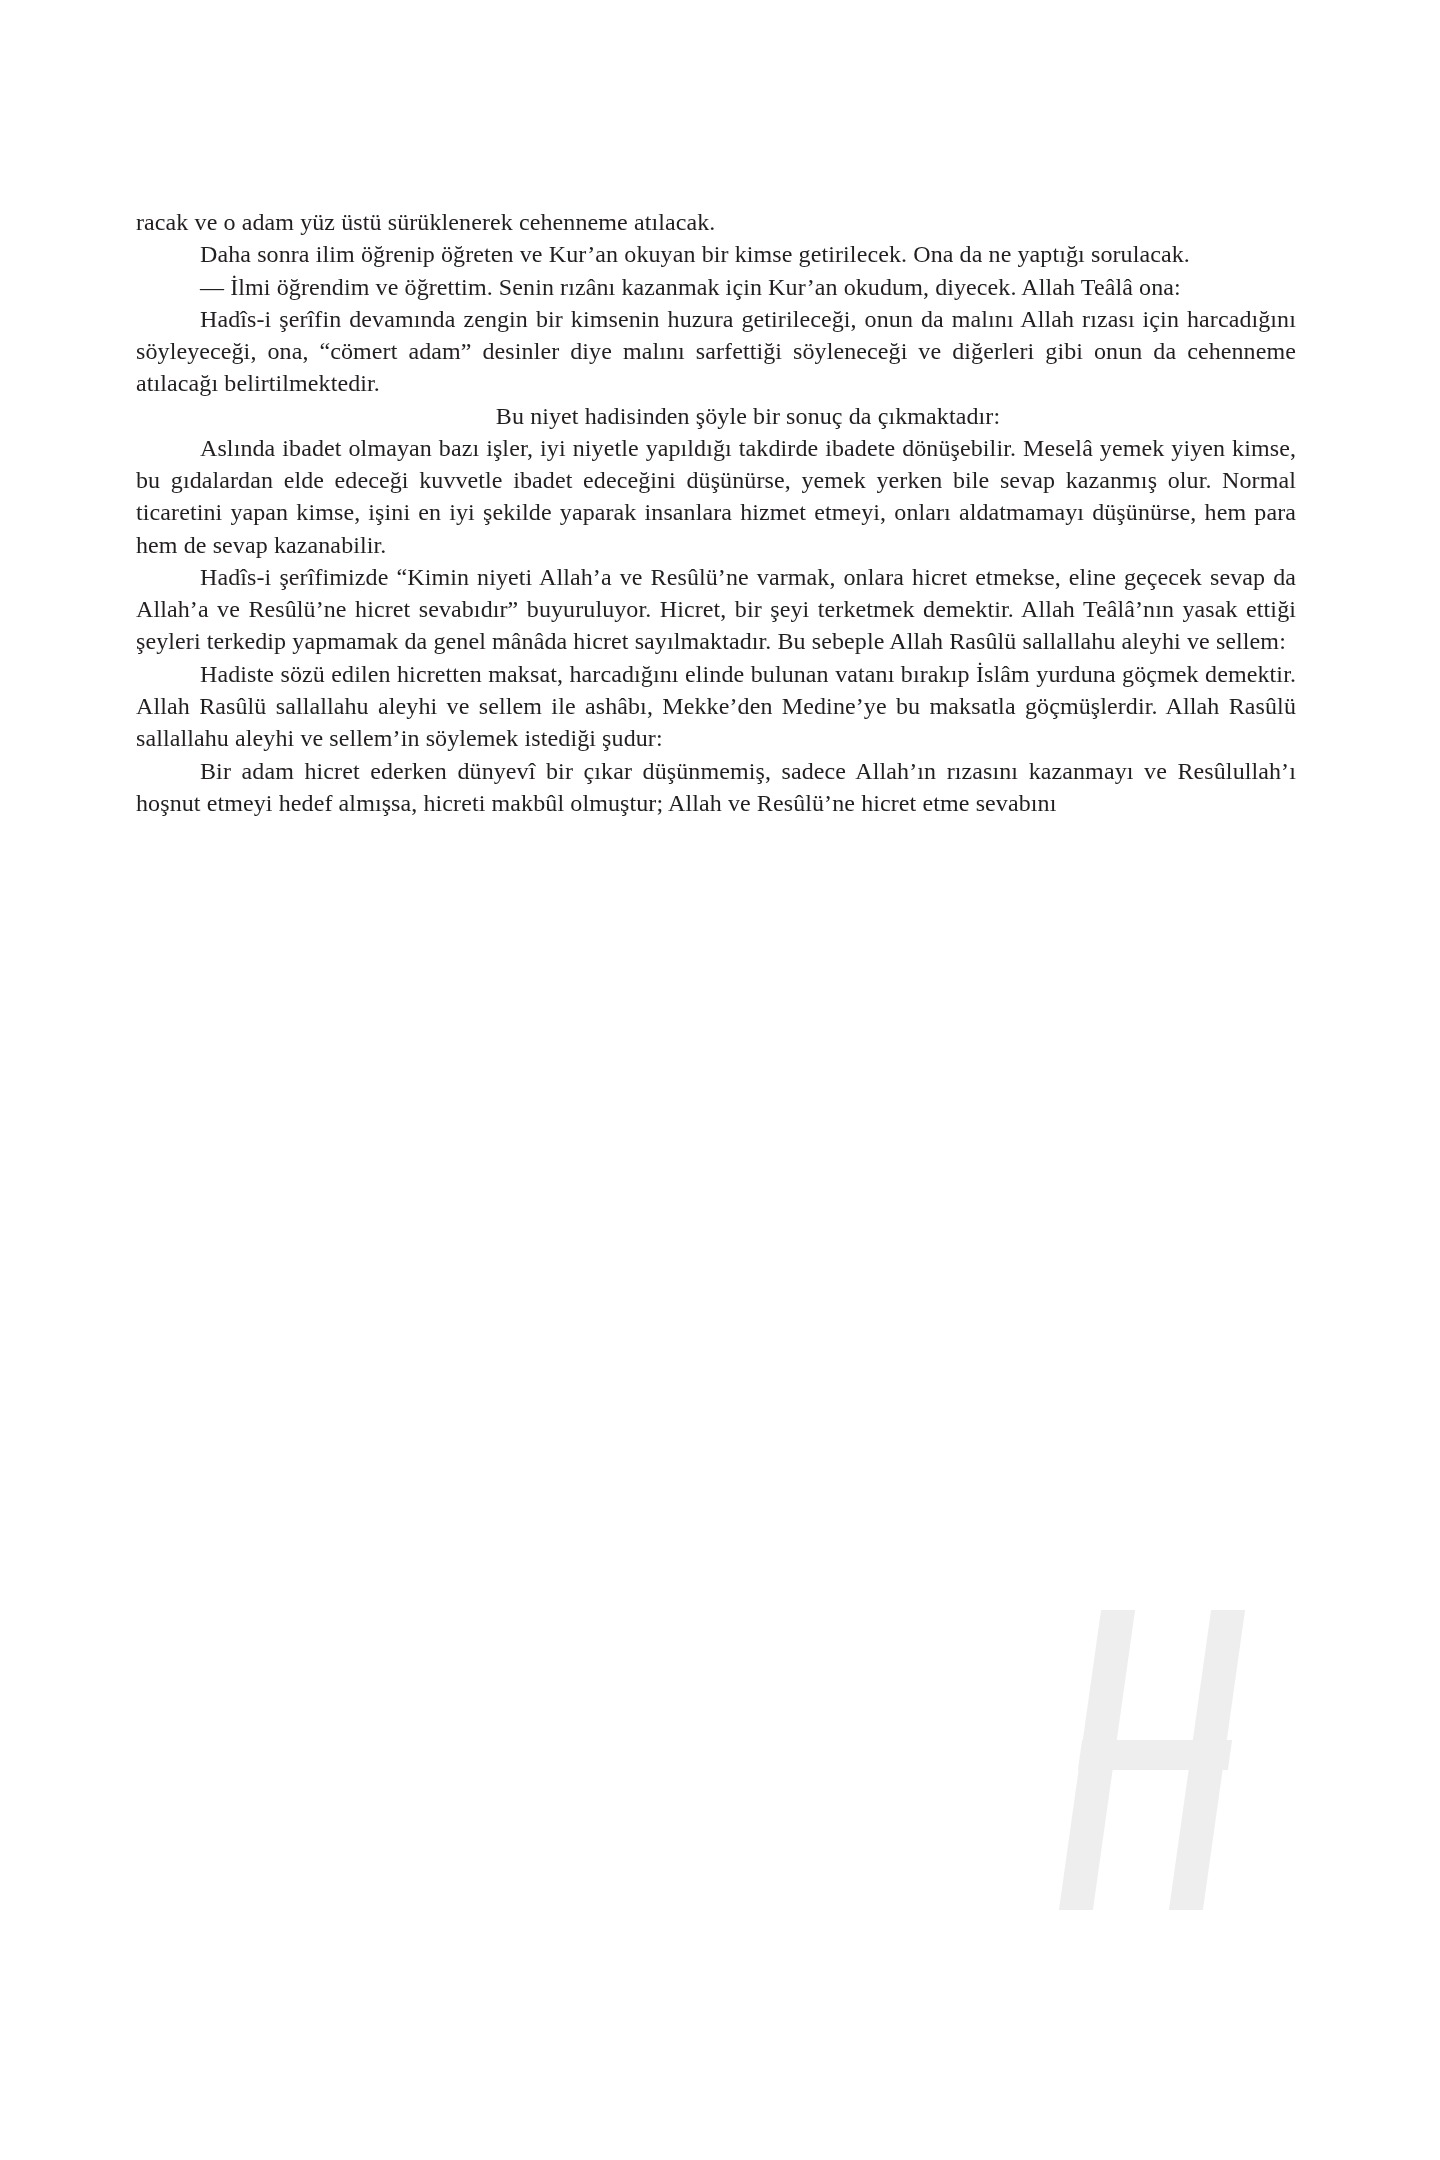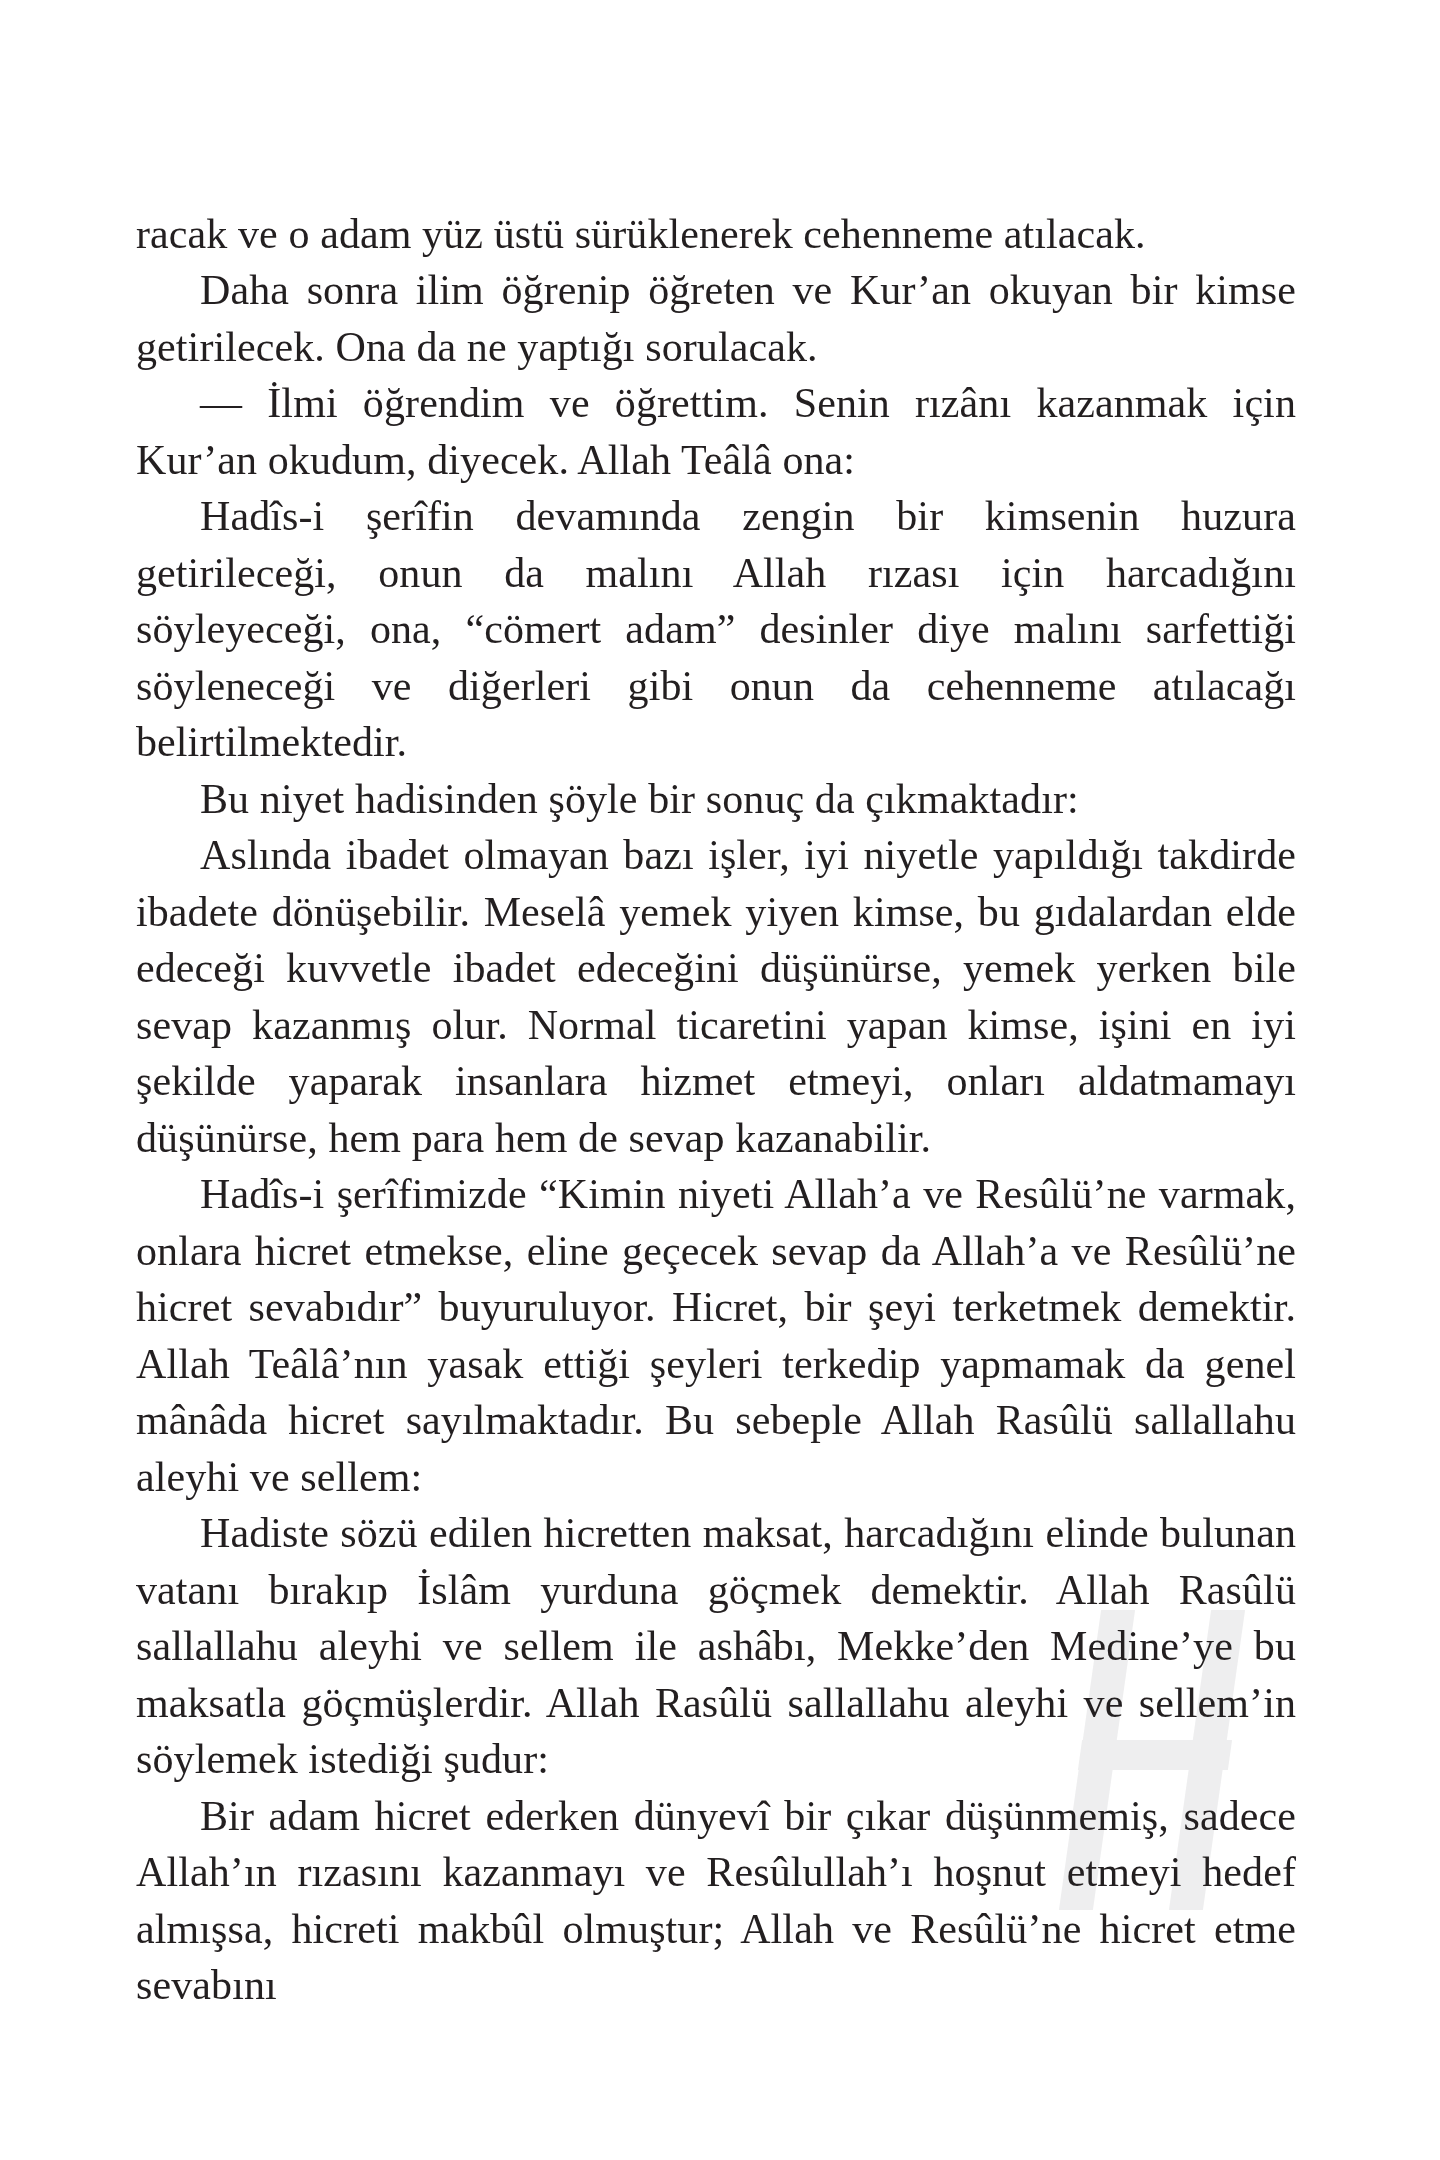"racak ve o adam yüz" p.para { font-size: 42px -> 24px }
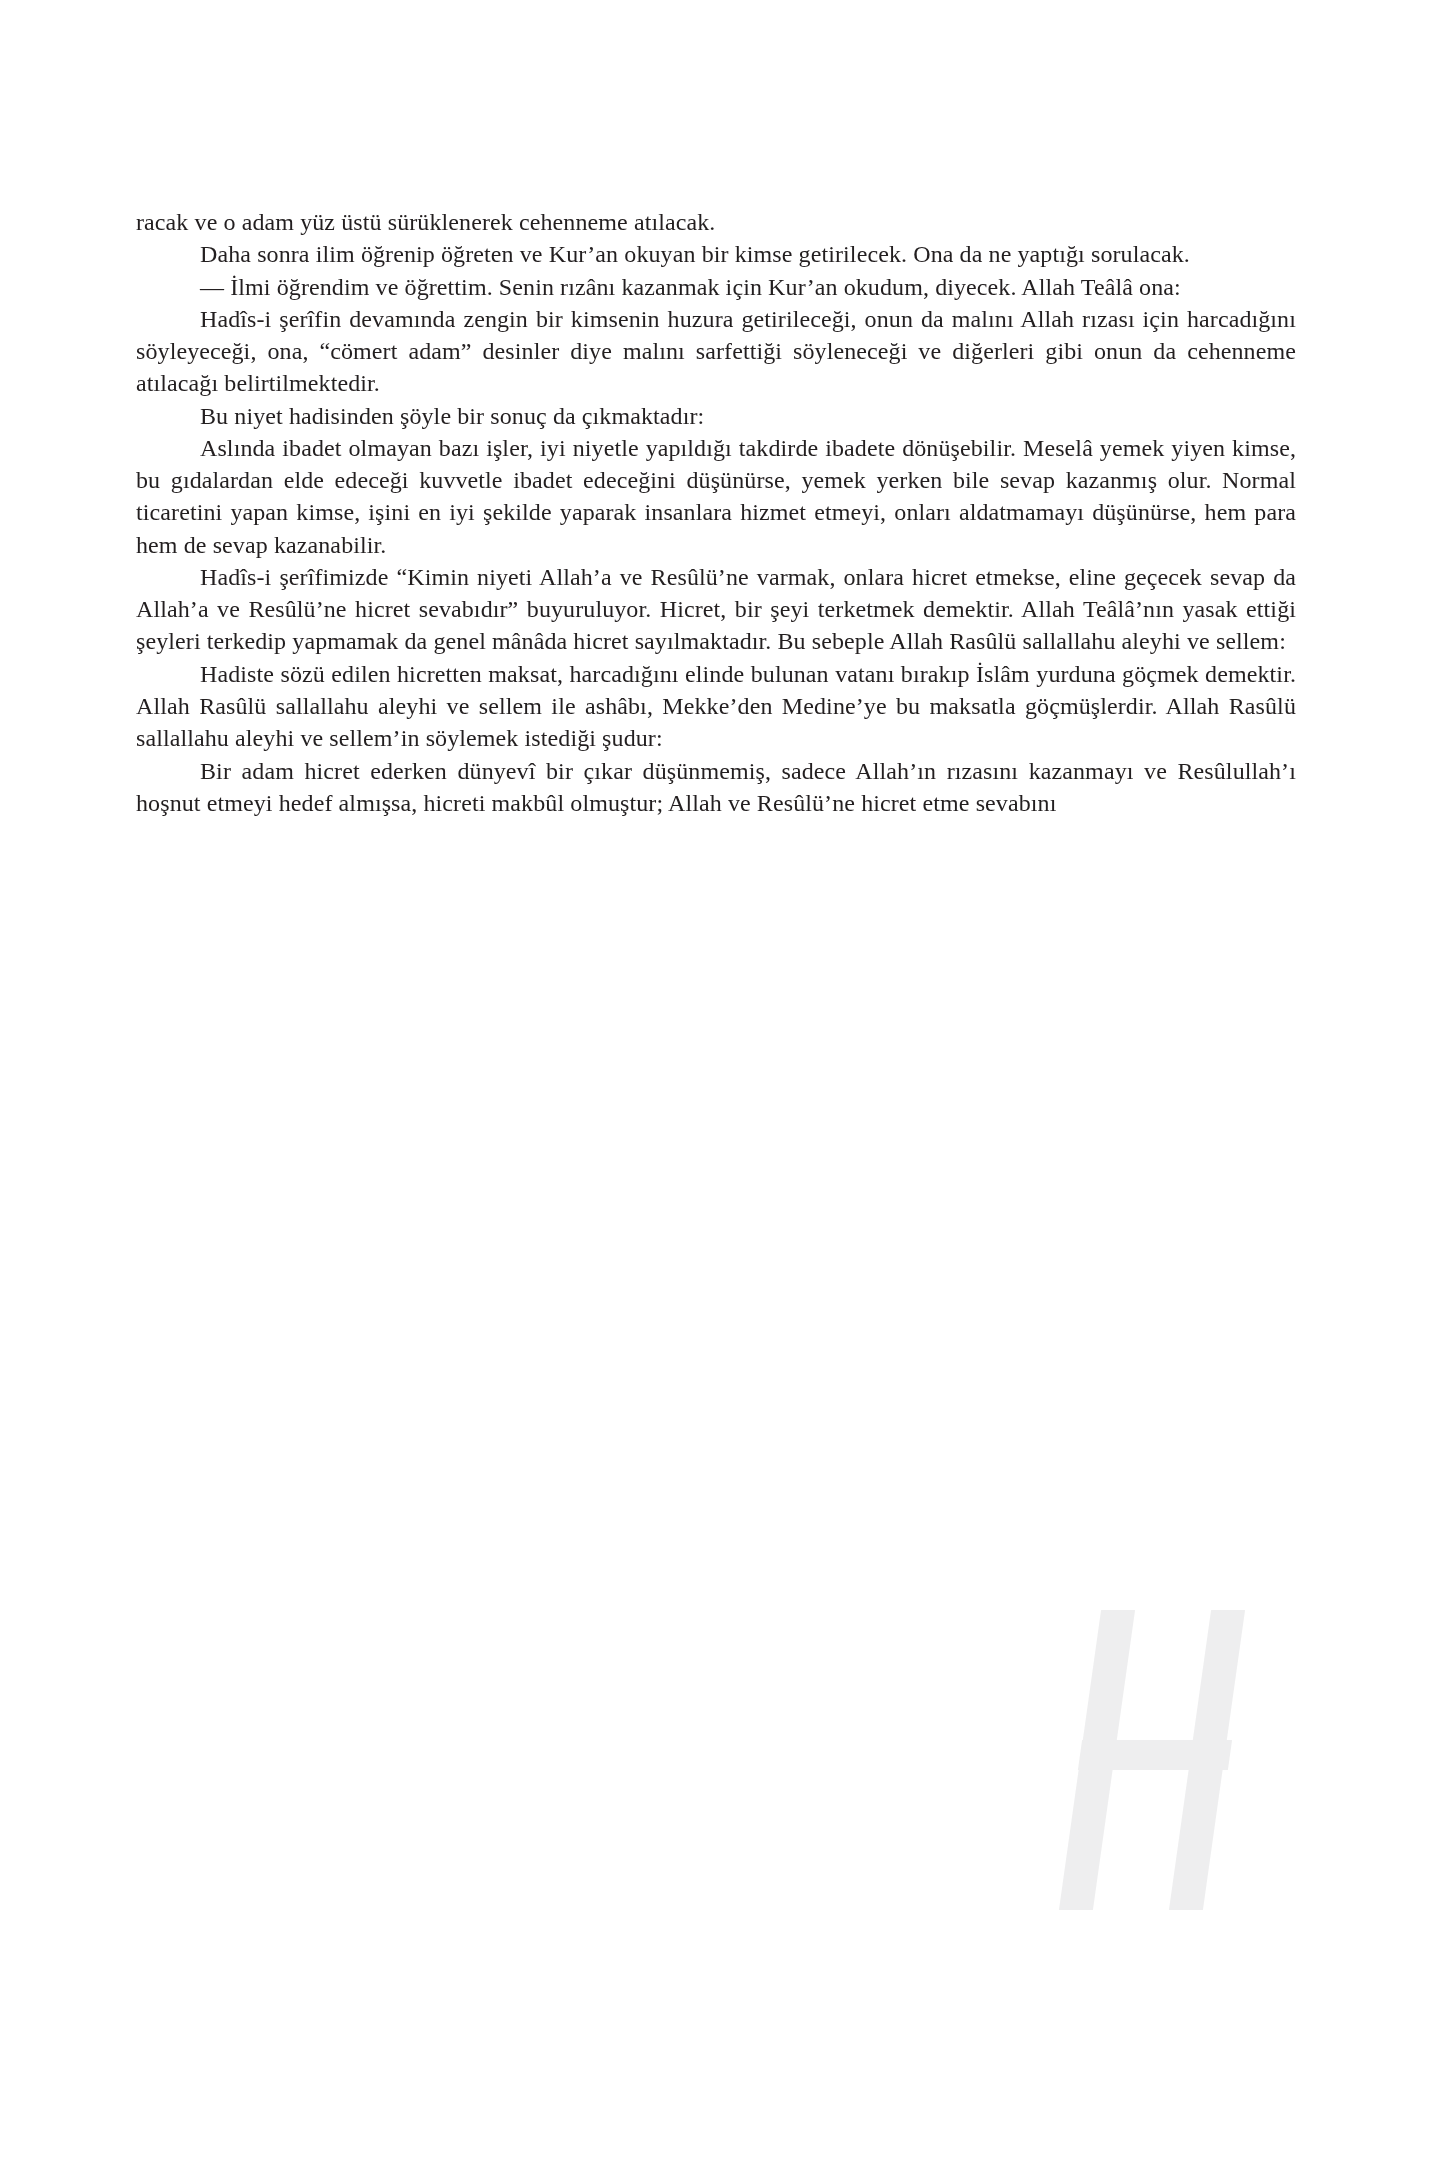"Bu niyet hadisinden şöyle bir" p.para.last { text-align: left -> center }
